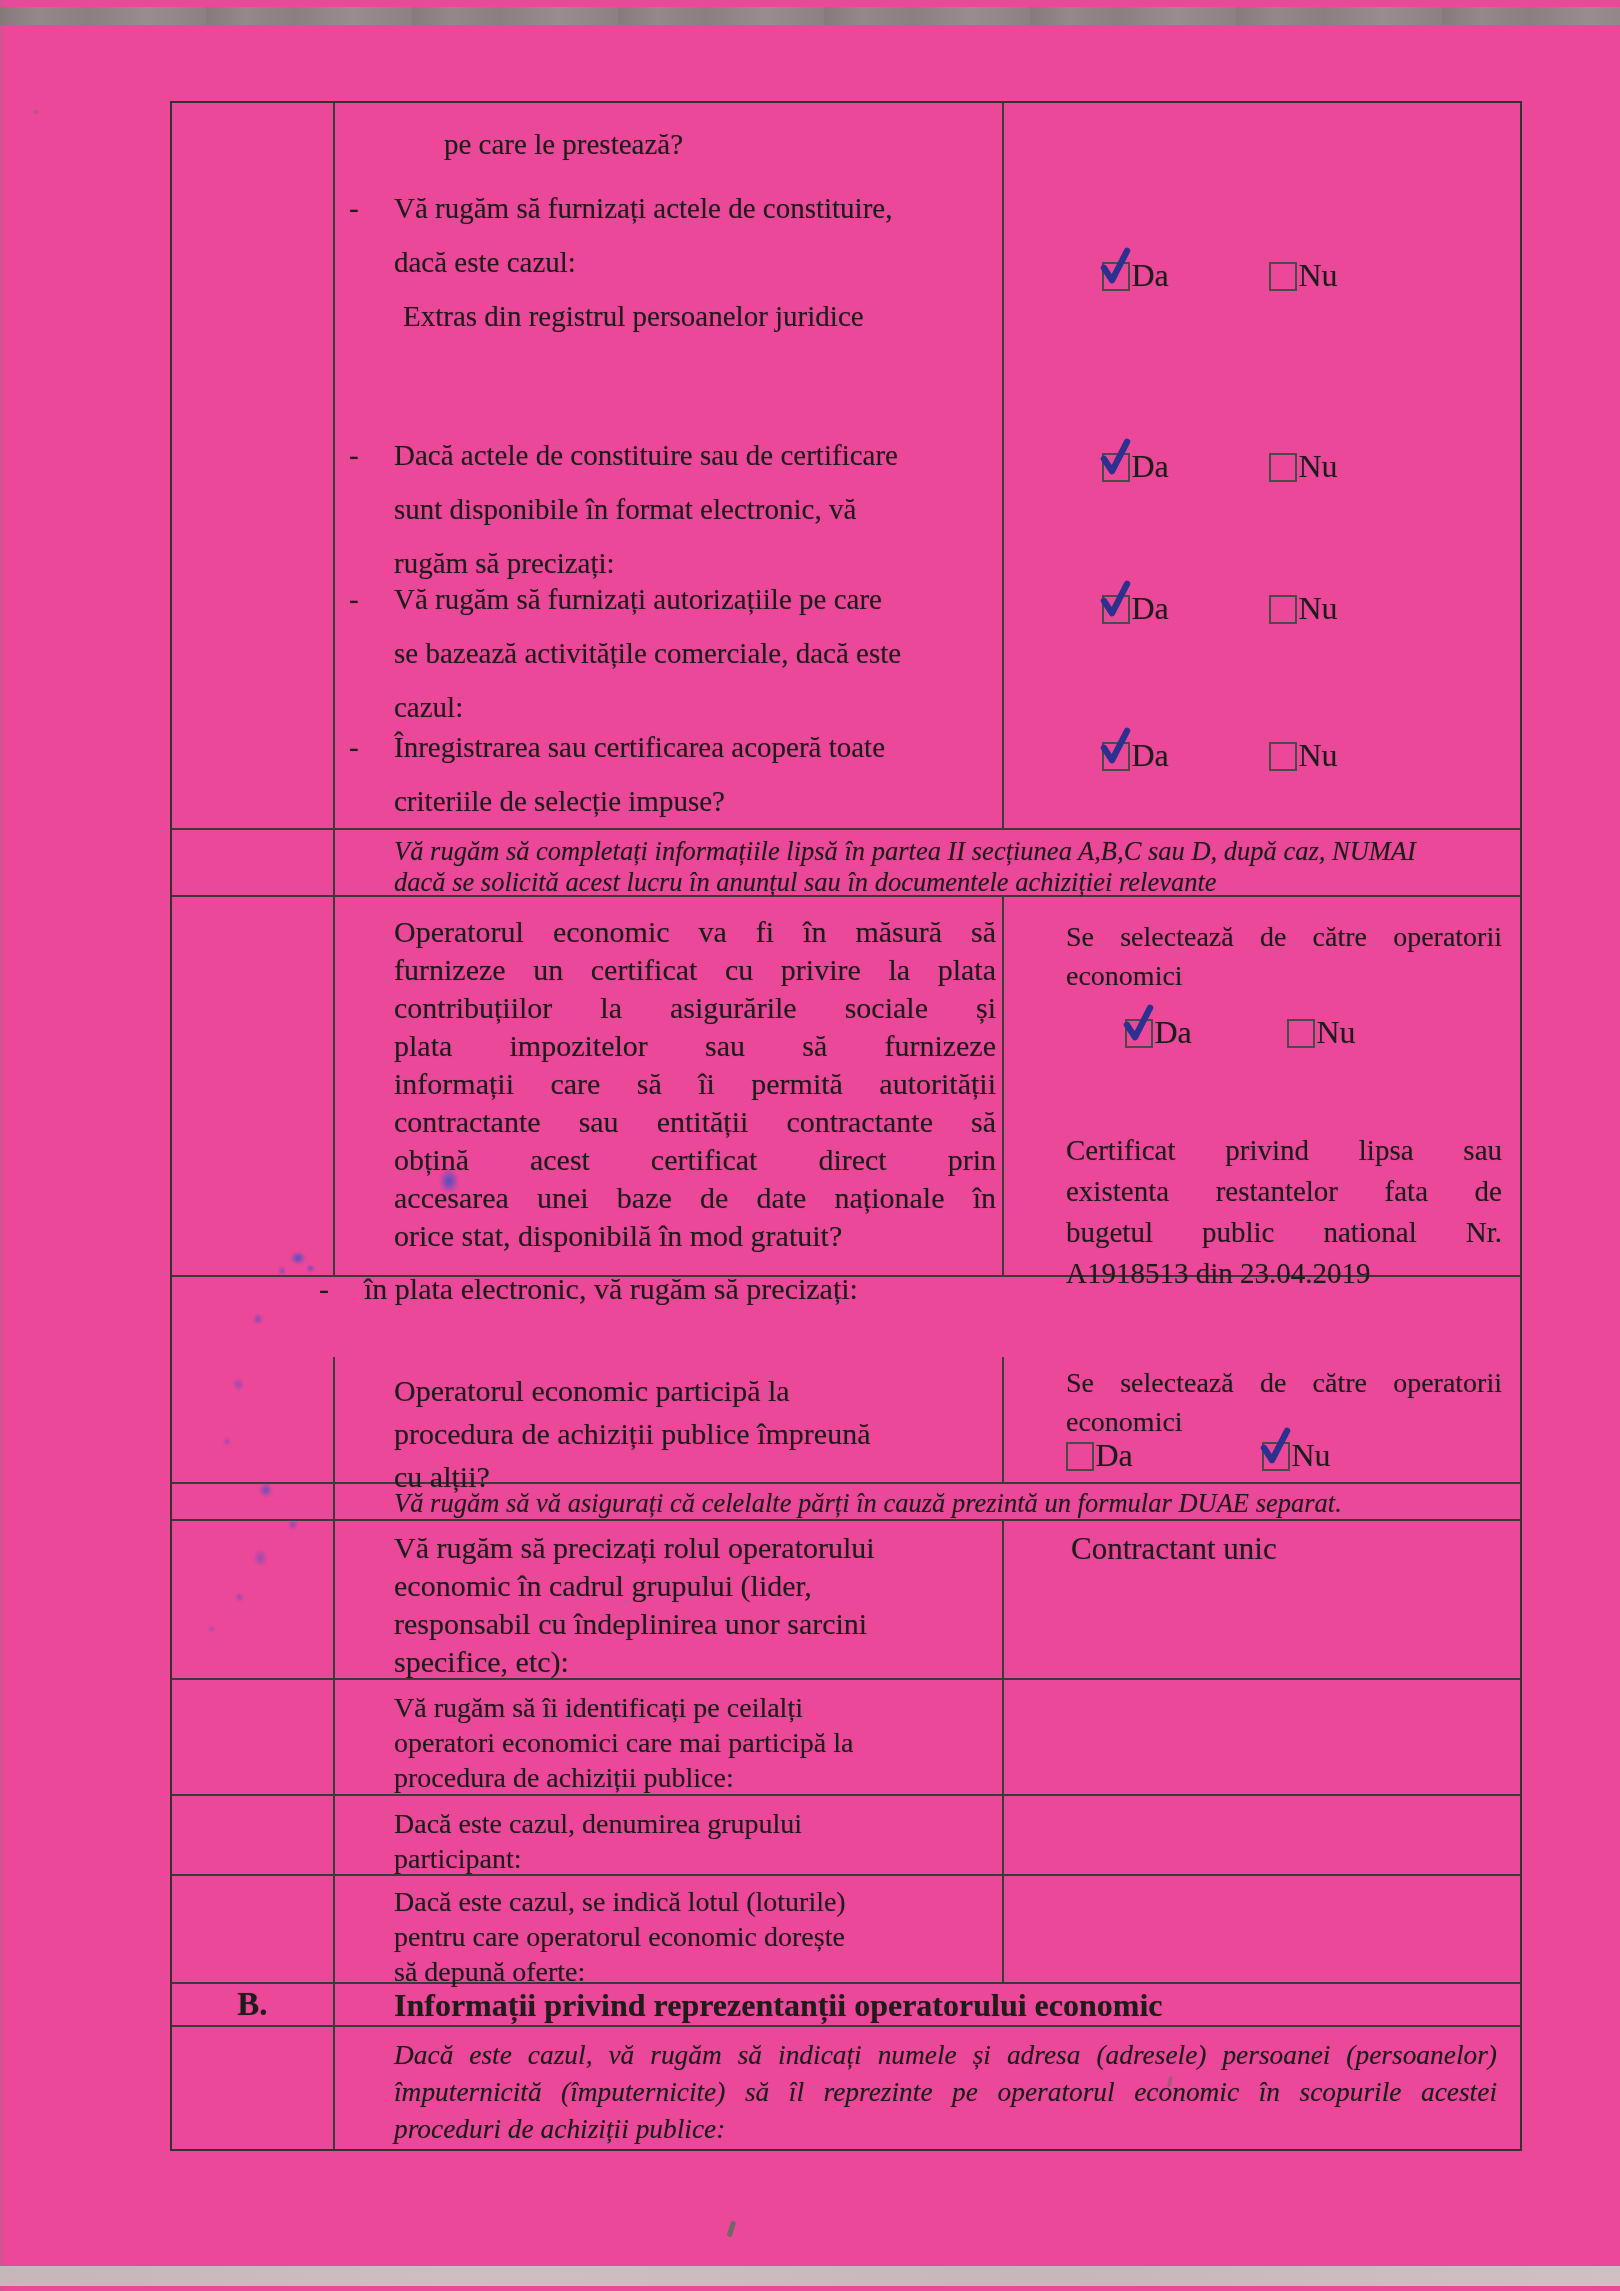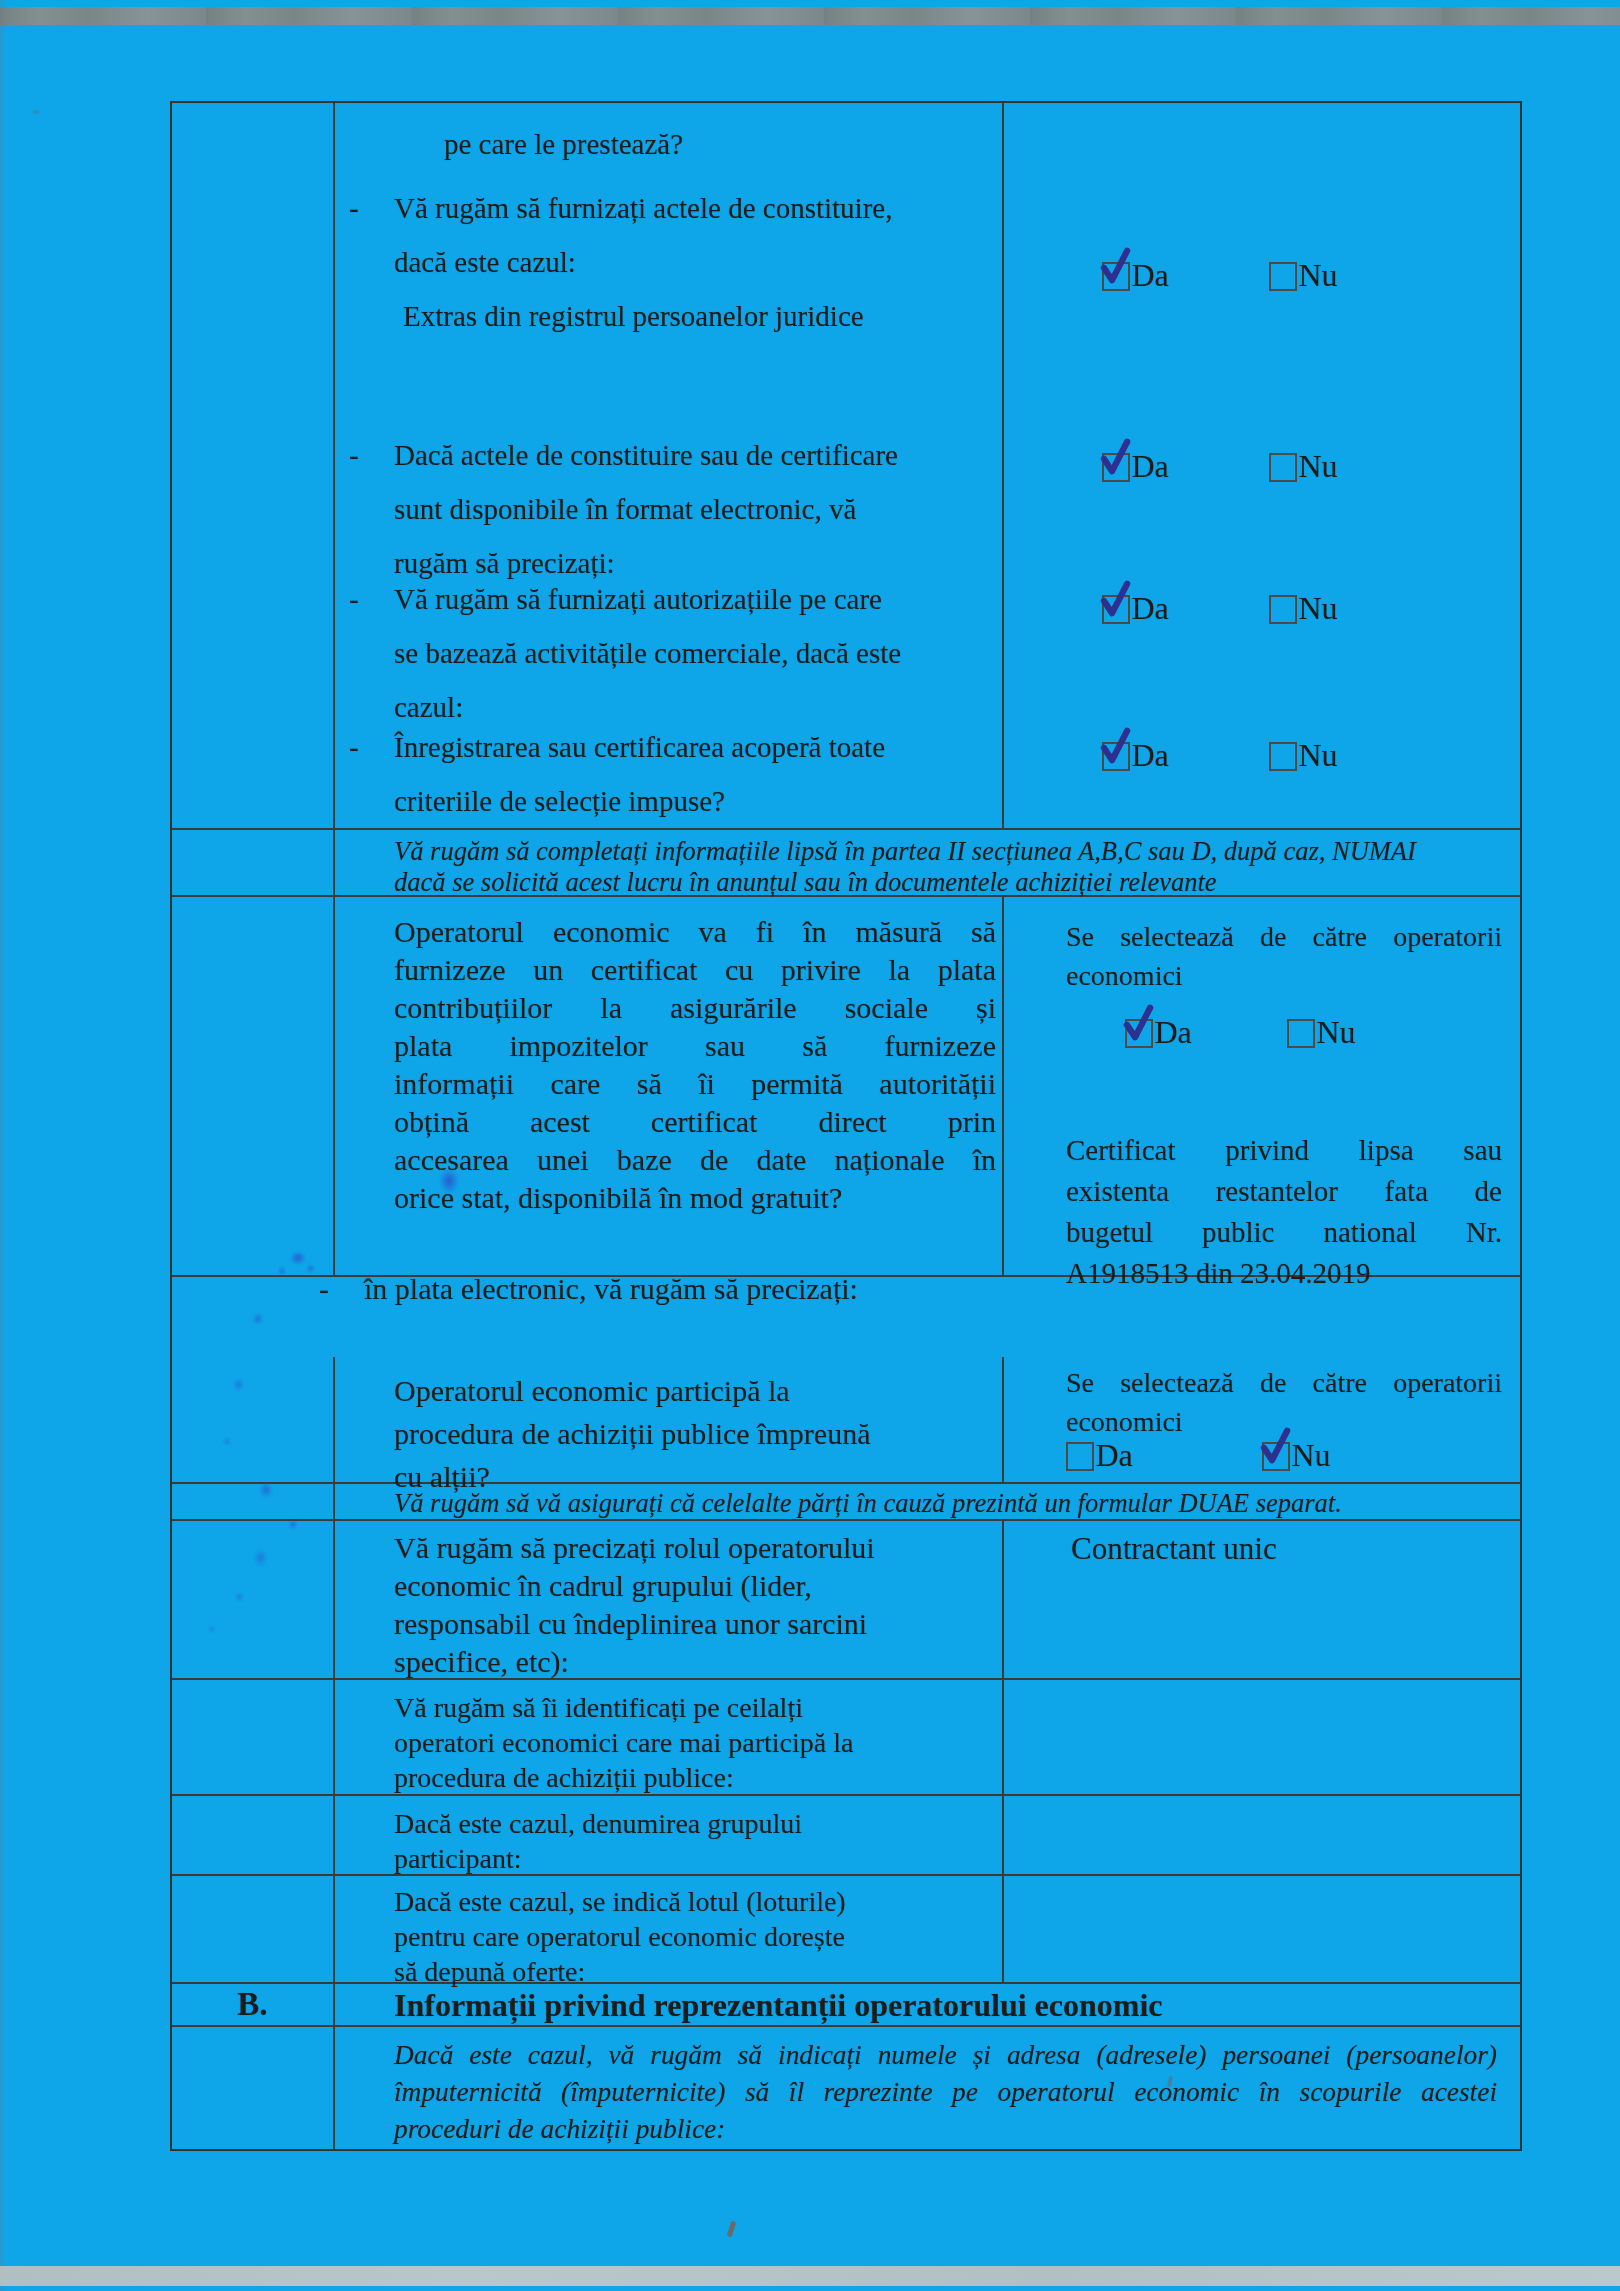"pe care le prestează?" .page { background: #0ea5e9 -> #ec4899 }
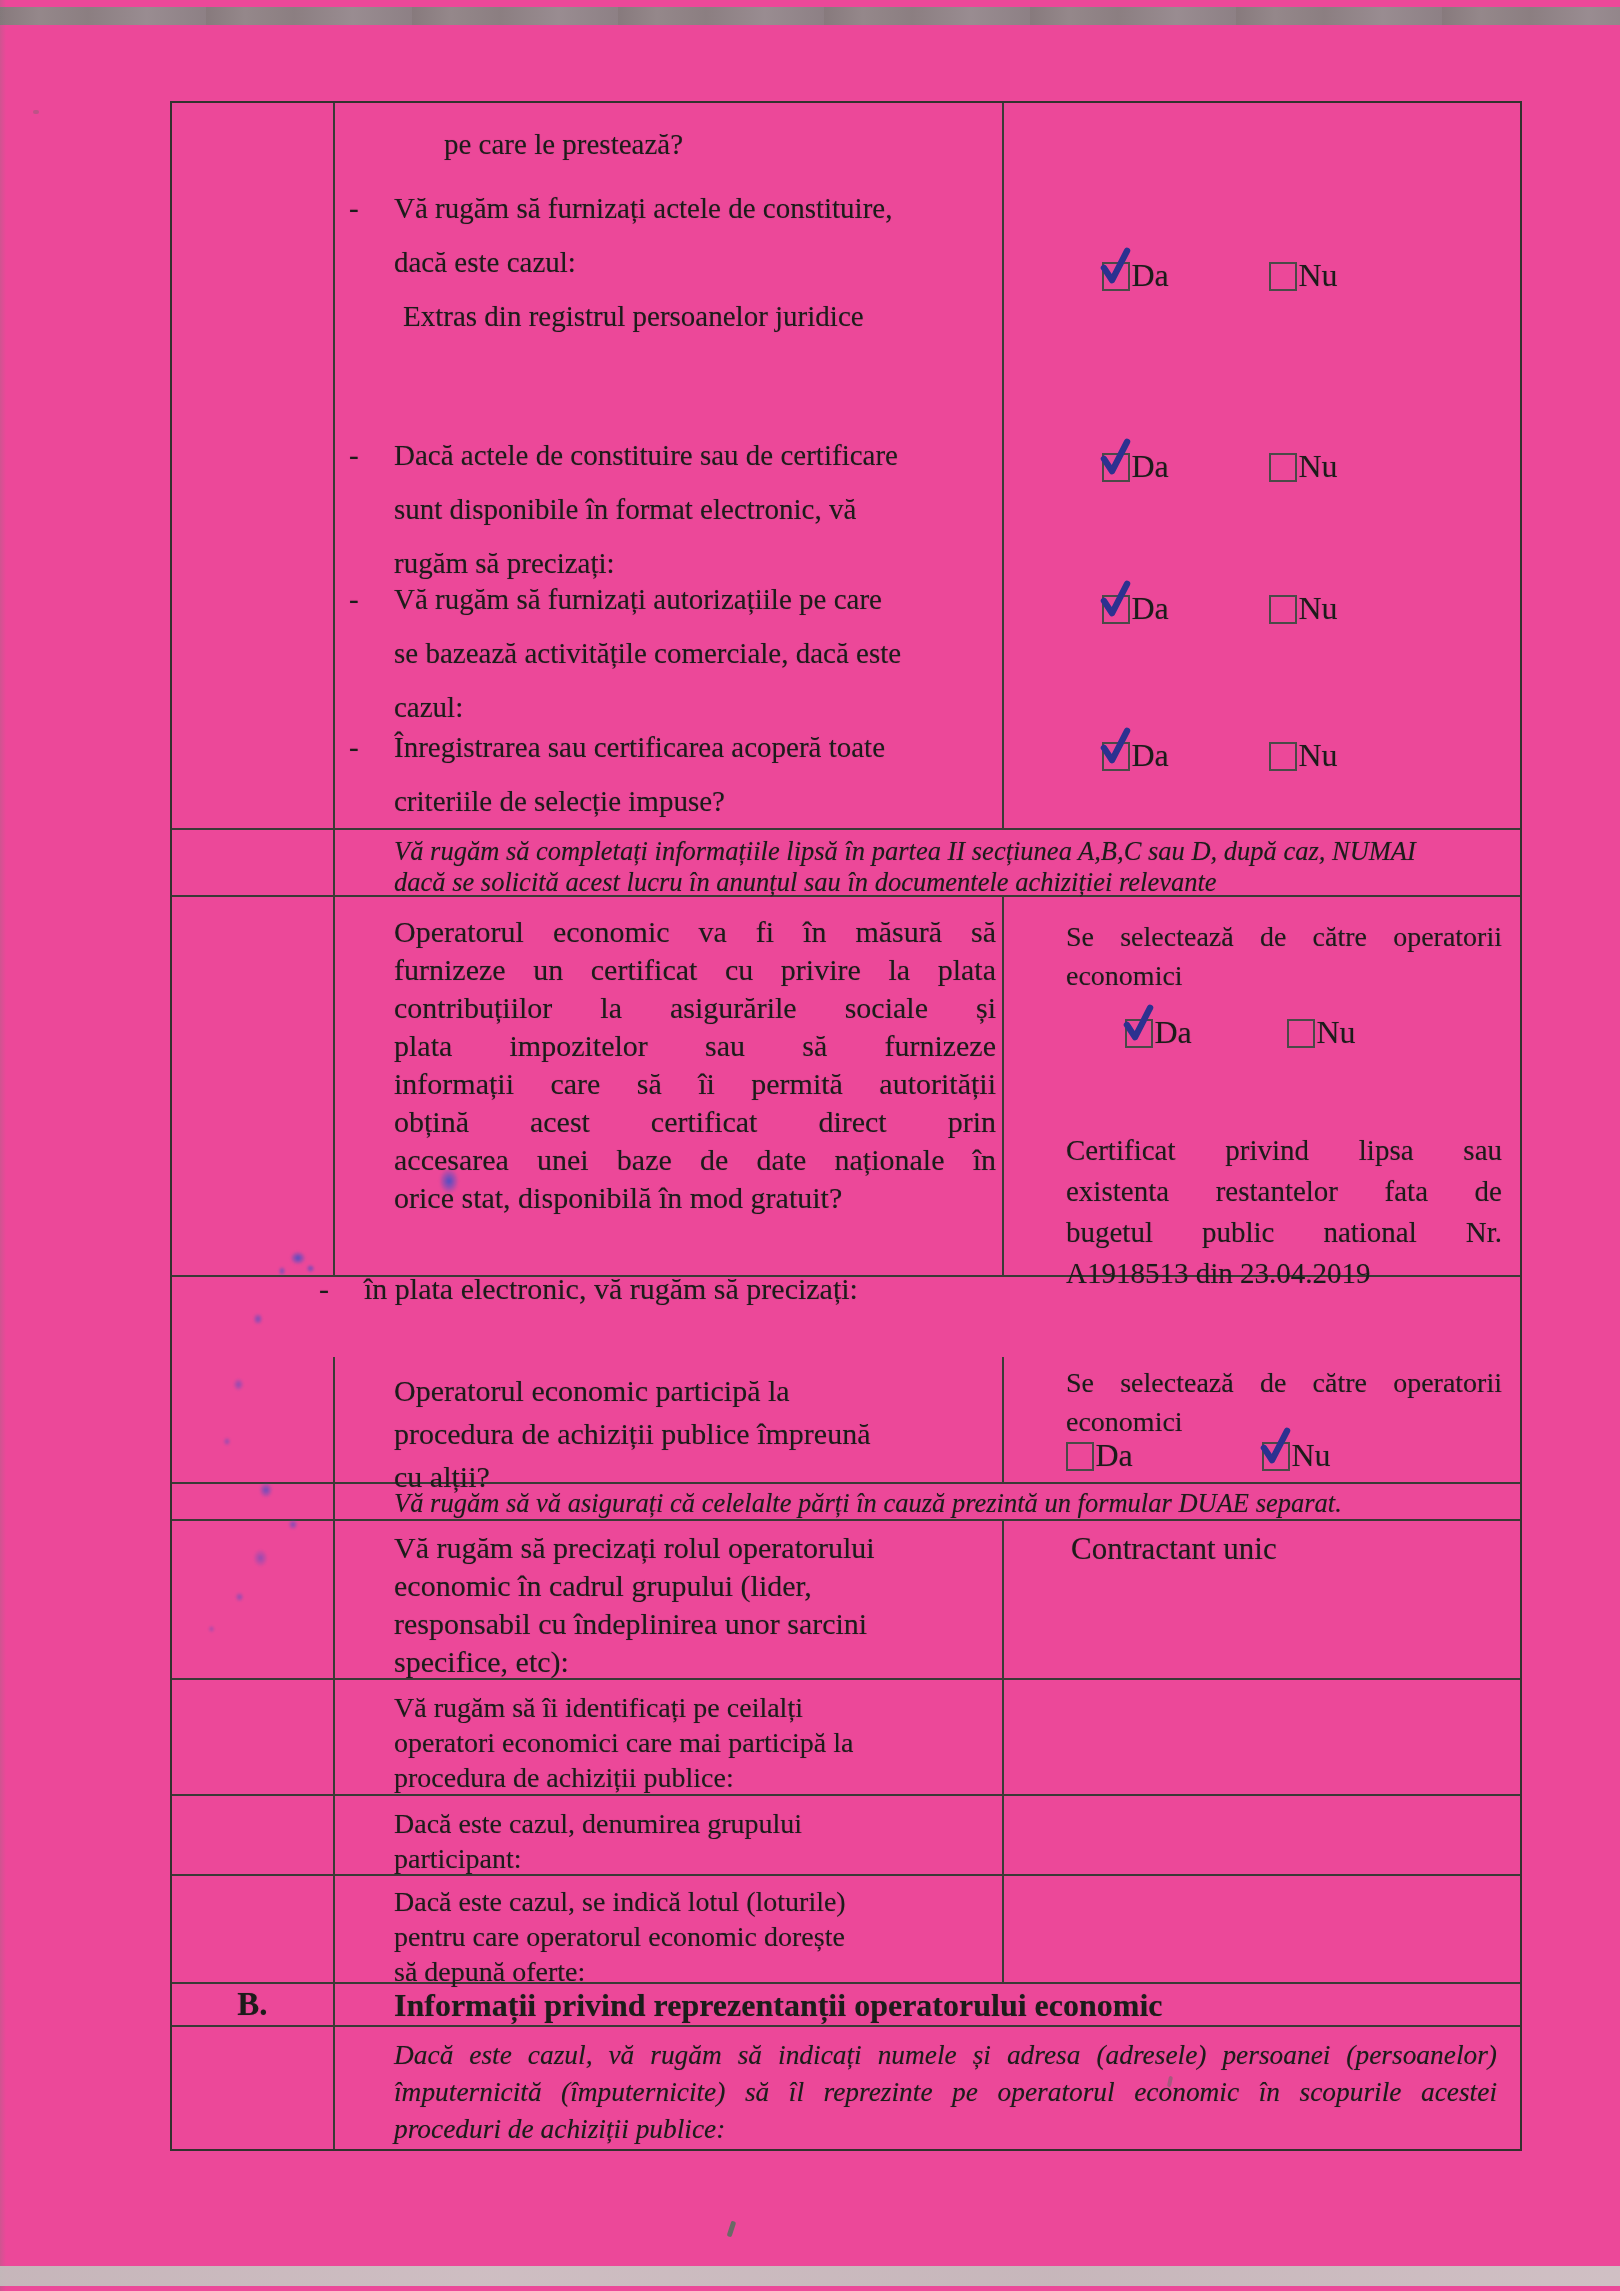"contractante sau entității contractante" span.ln { html: none -> <span>contractante sau entității contractante să</span> }
